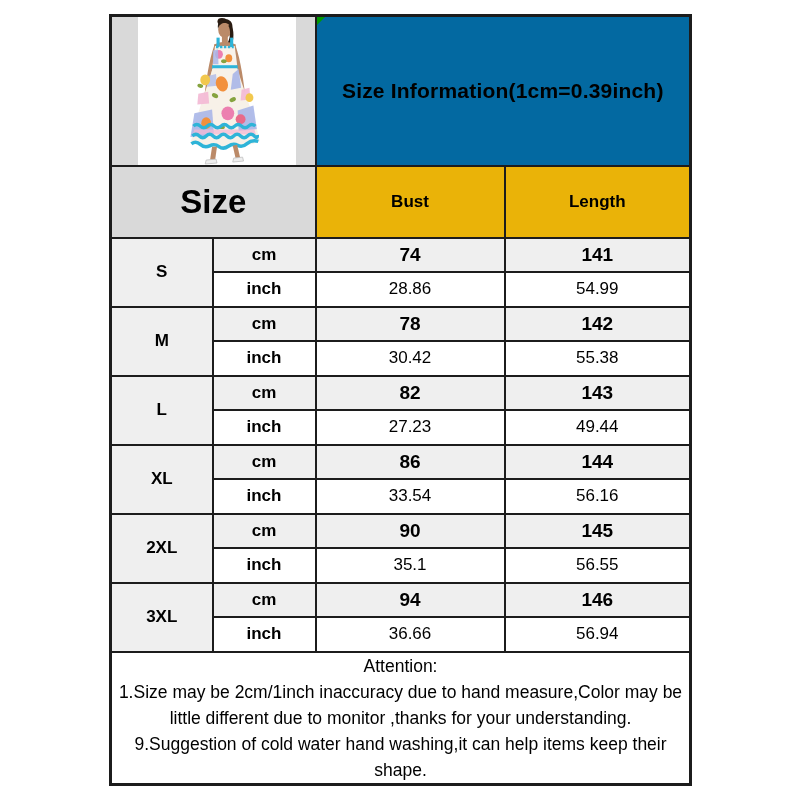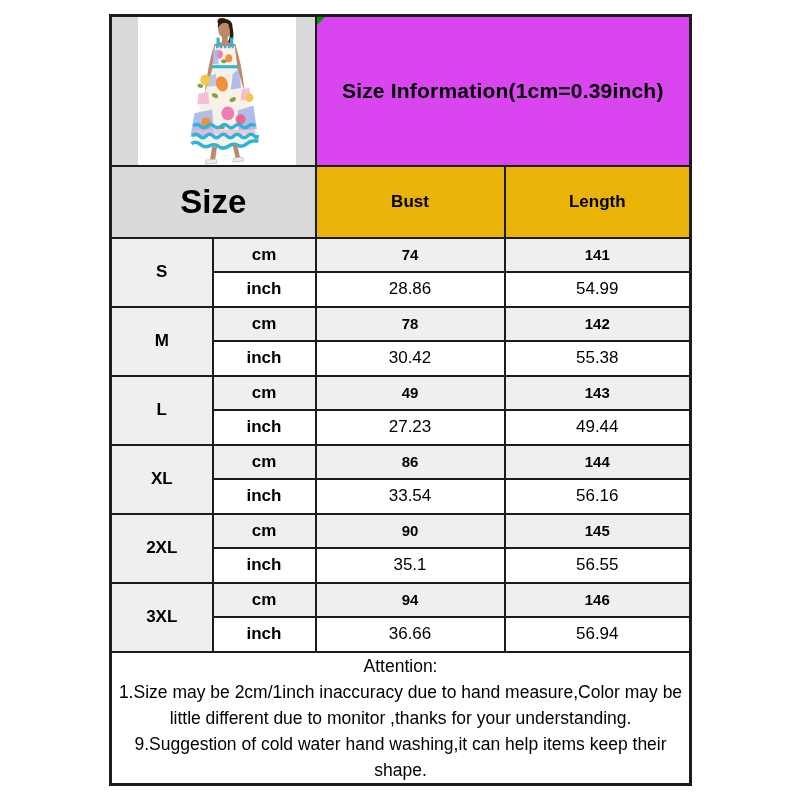"Size Information(1cm=0.39inch)" .cell-title { background: #d946ef -> #0369a1 }
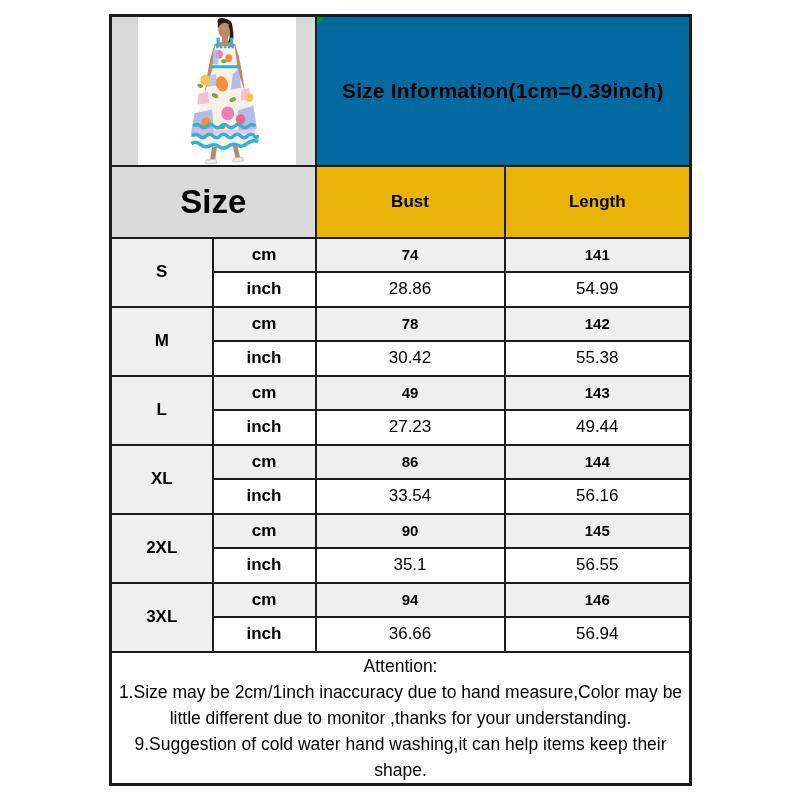"74" .val-cm { font-size: 15px -> 19px }
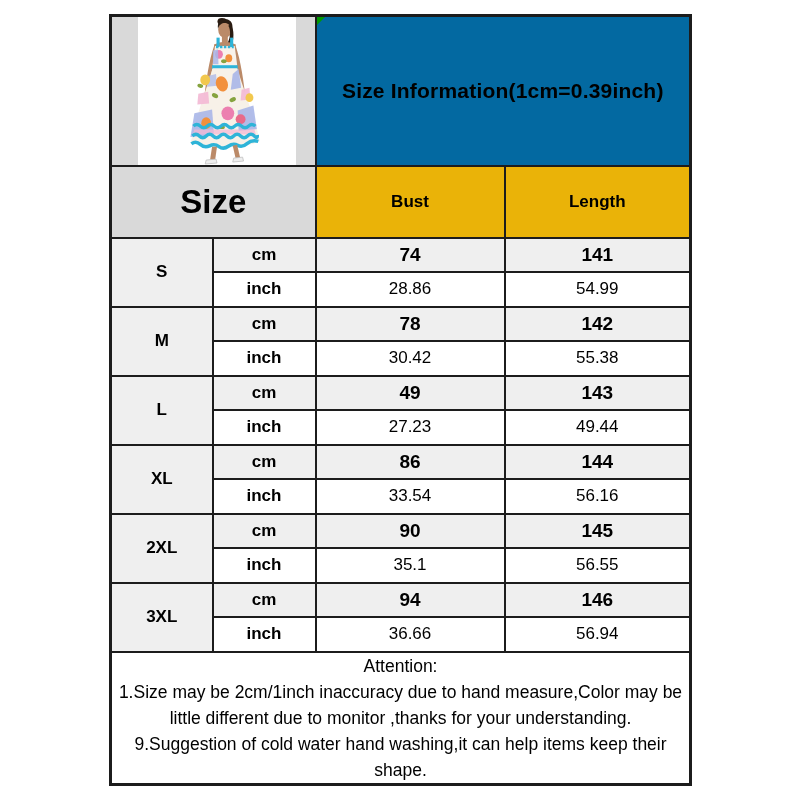"49" td.val-cm { text: 49 -> 82 }
